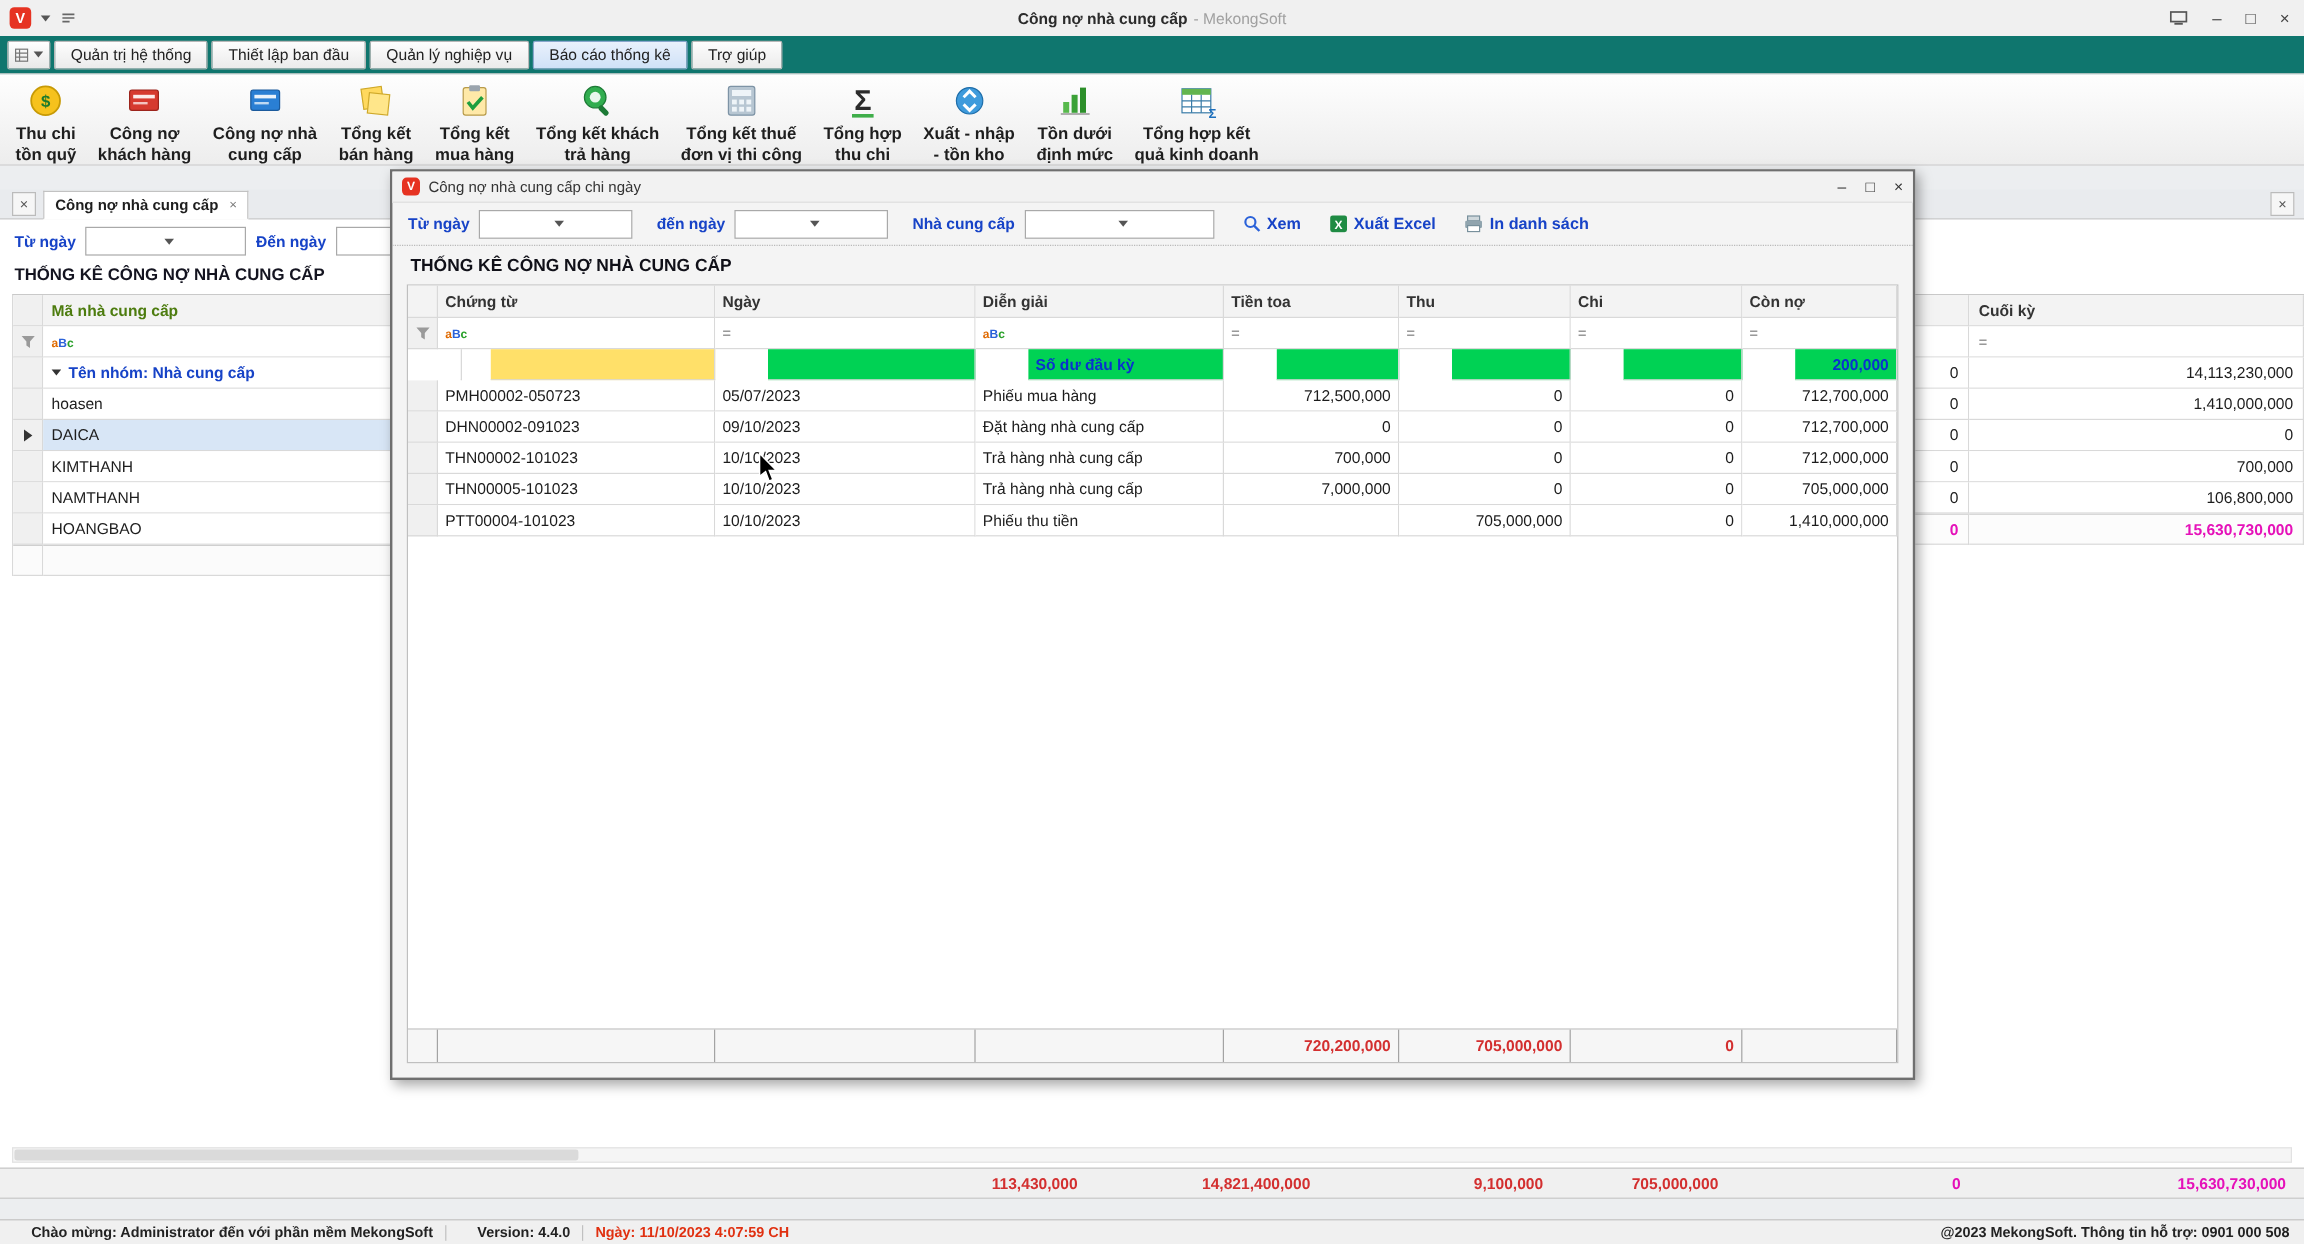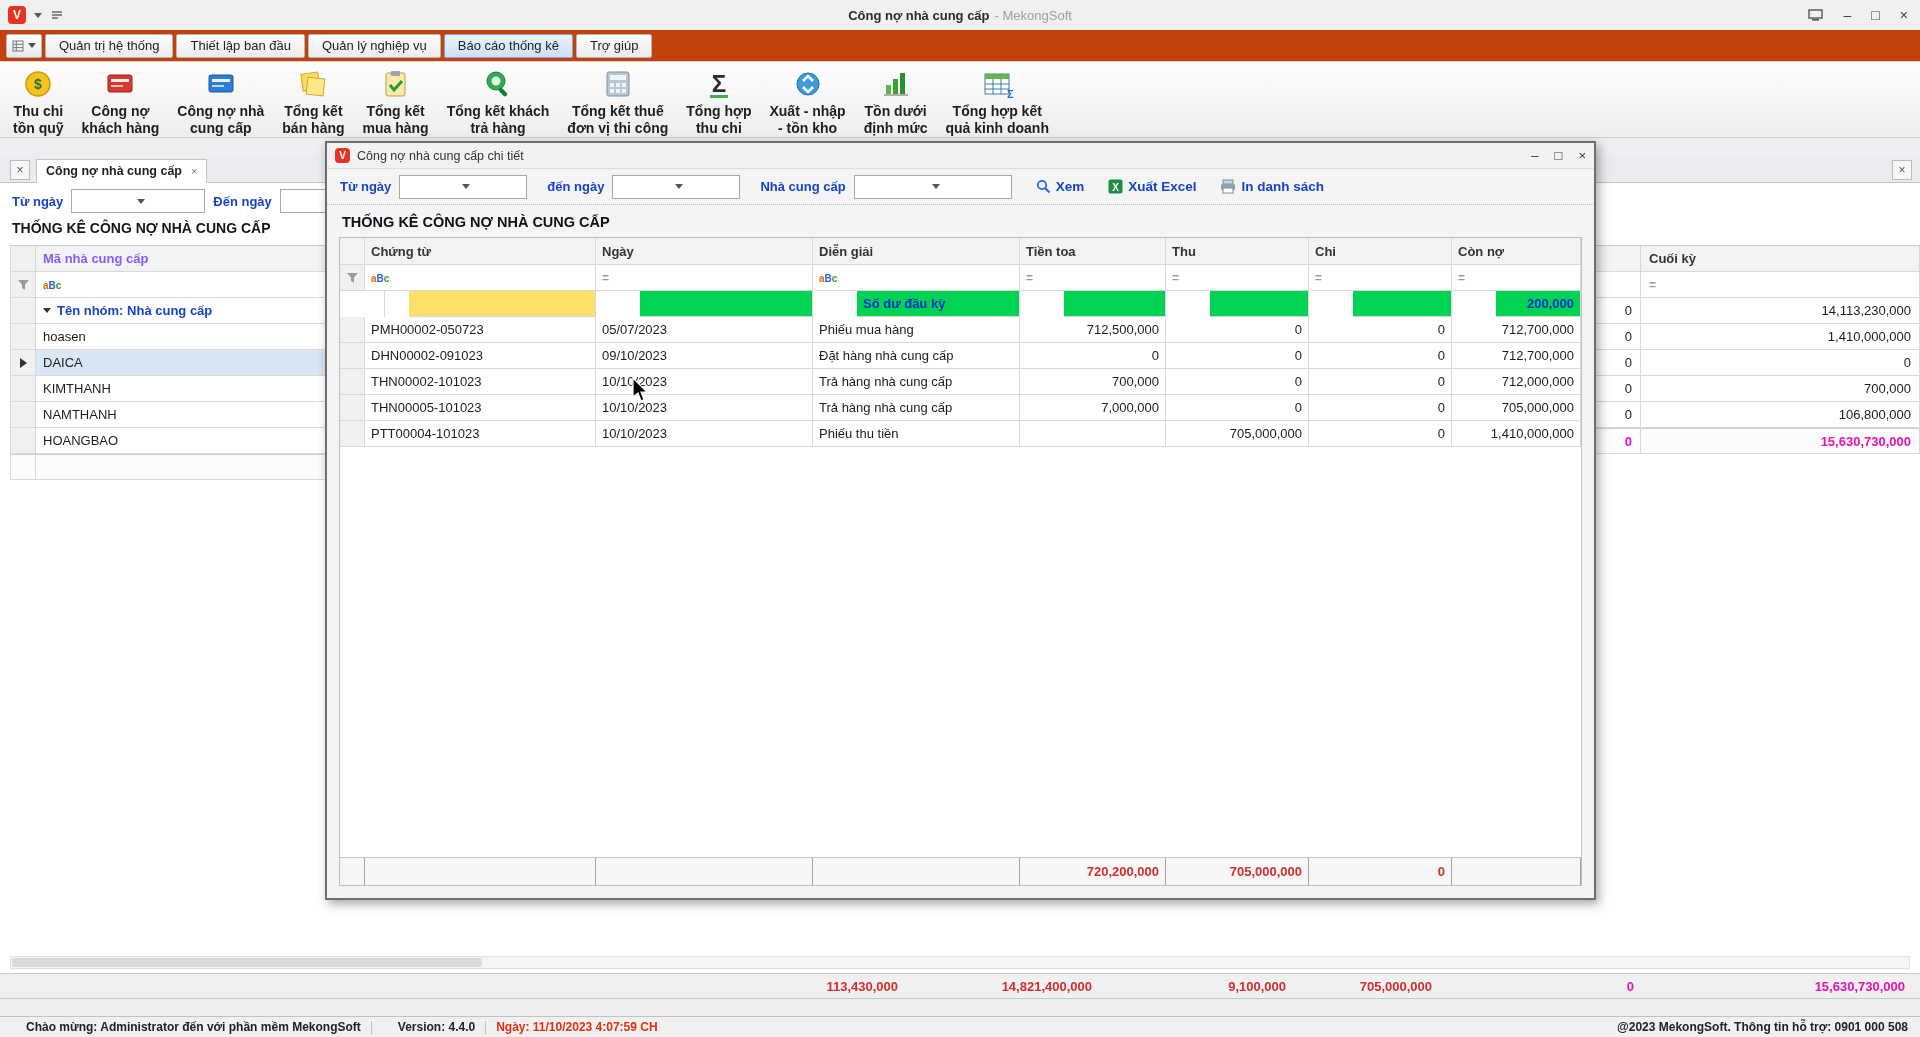"Quản trị hệ thống" .menubar { background: #c2410c -> #0f766e }
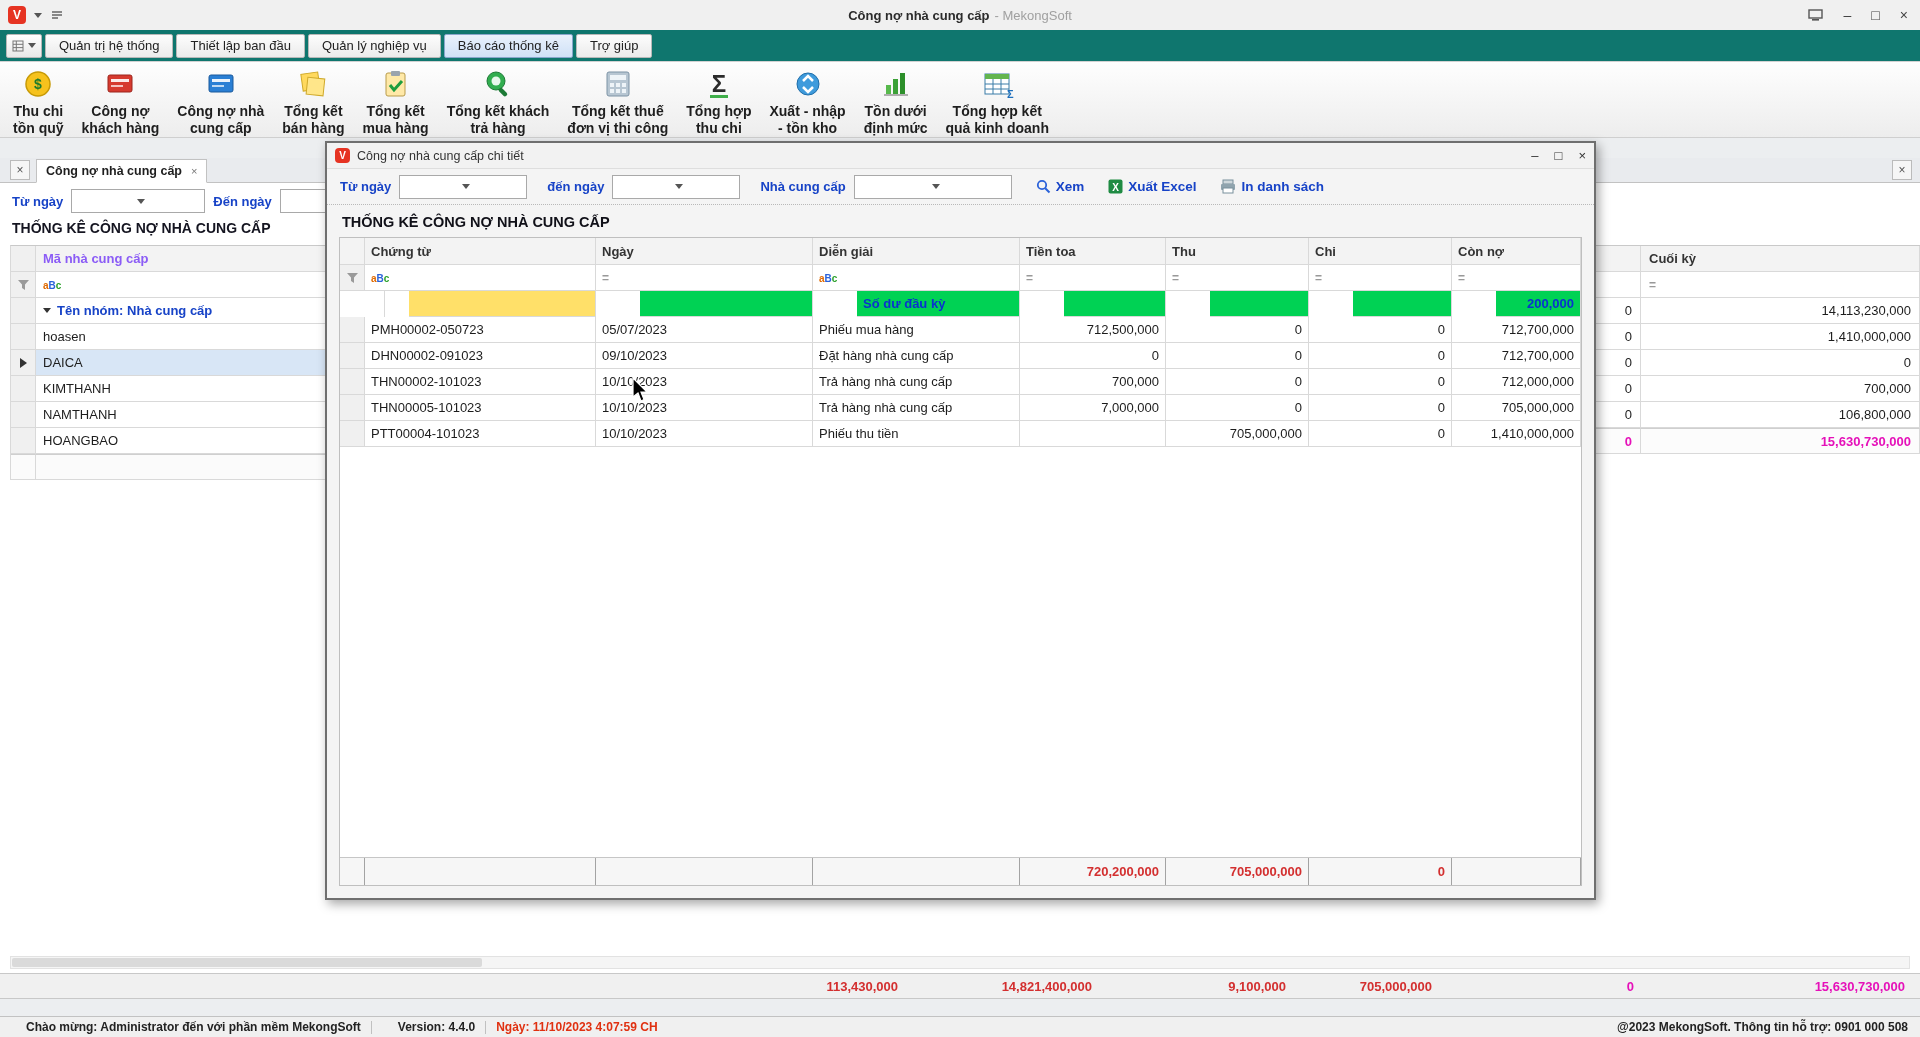"Công nợ nhà cung cấp chi" span.modal-title { text: tiết -> ngày }
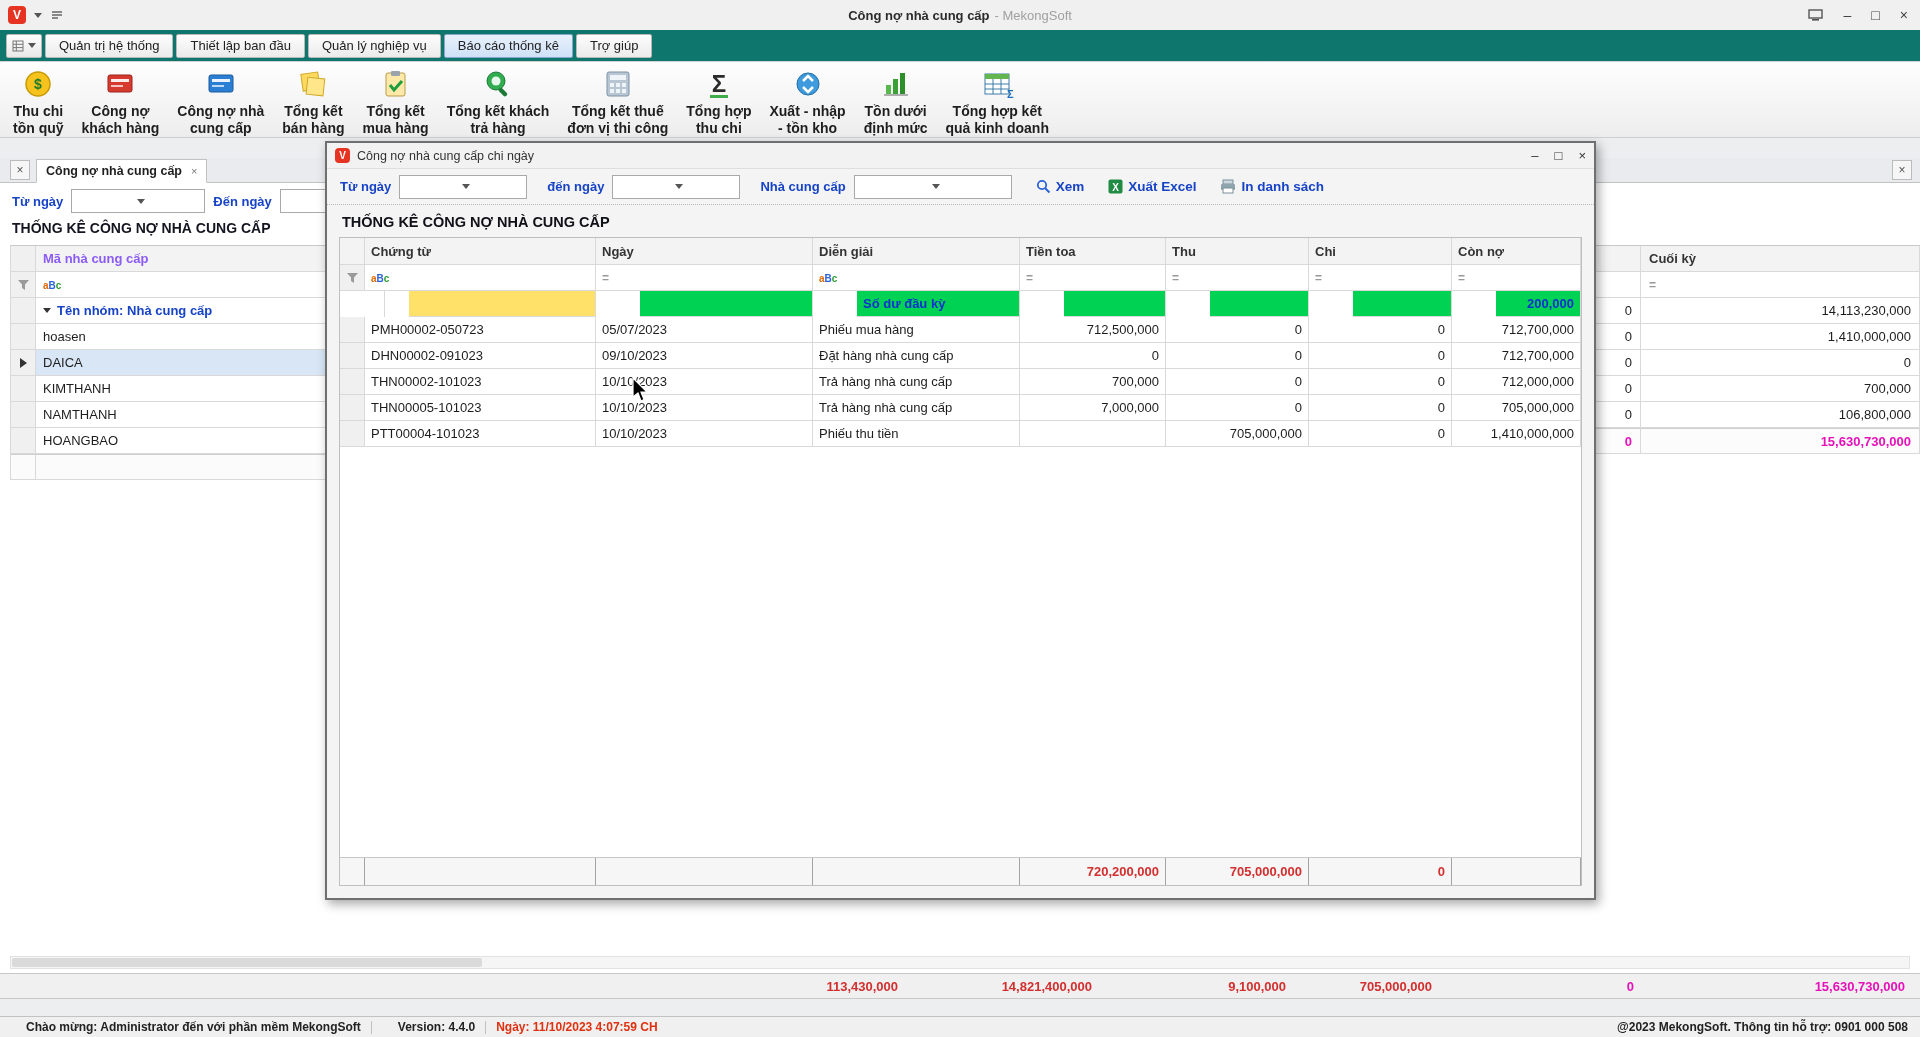"Mã nhà cung cấp" .lg-head .lg-cell { color: #8b5cf6 -> #4d7c0f }
